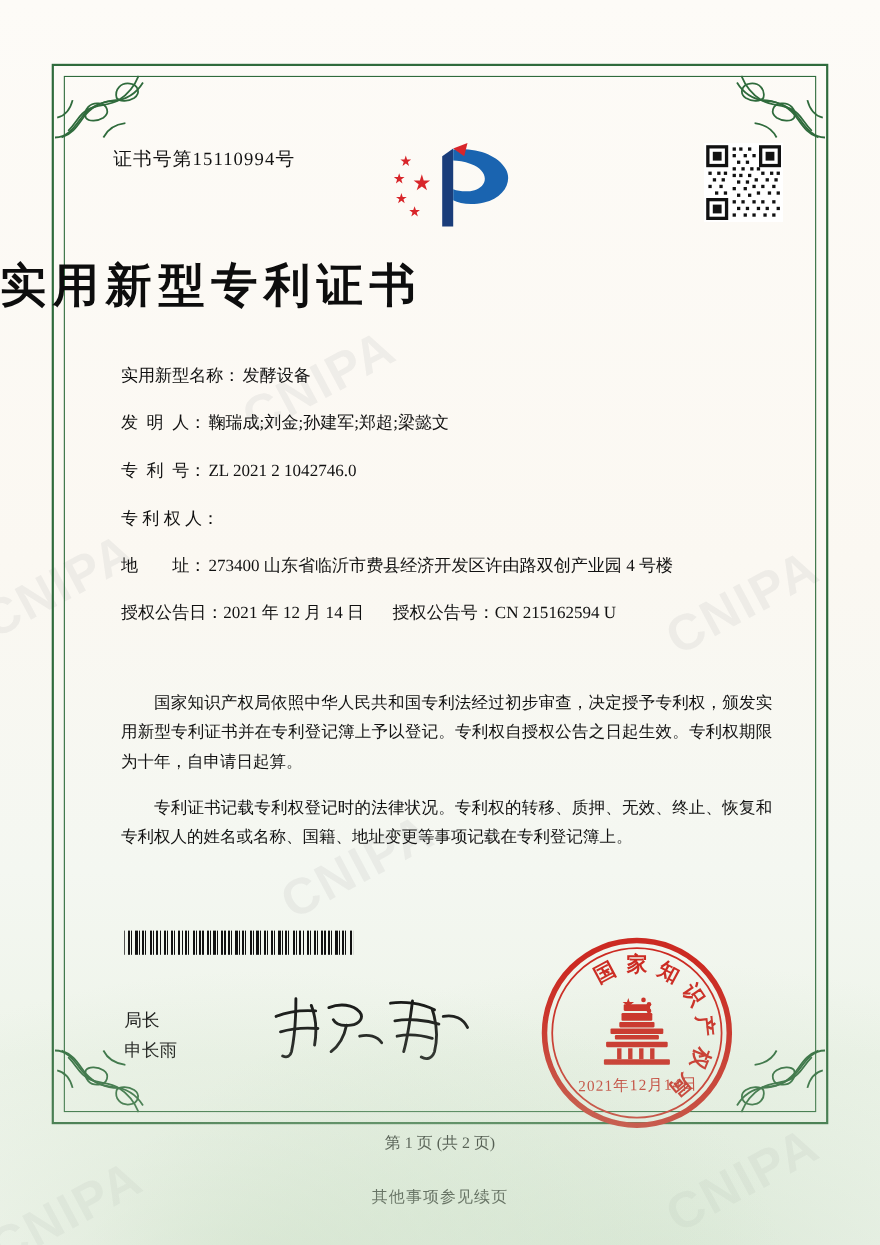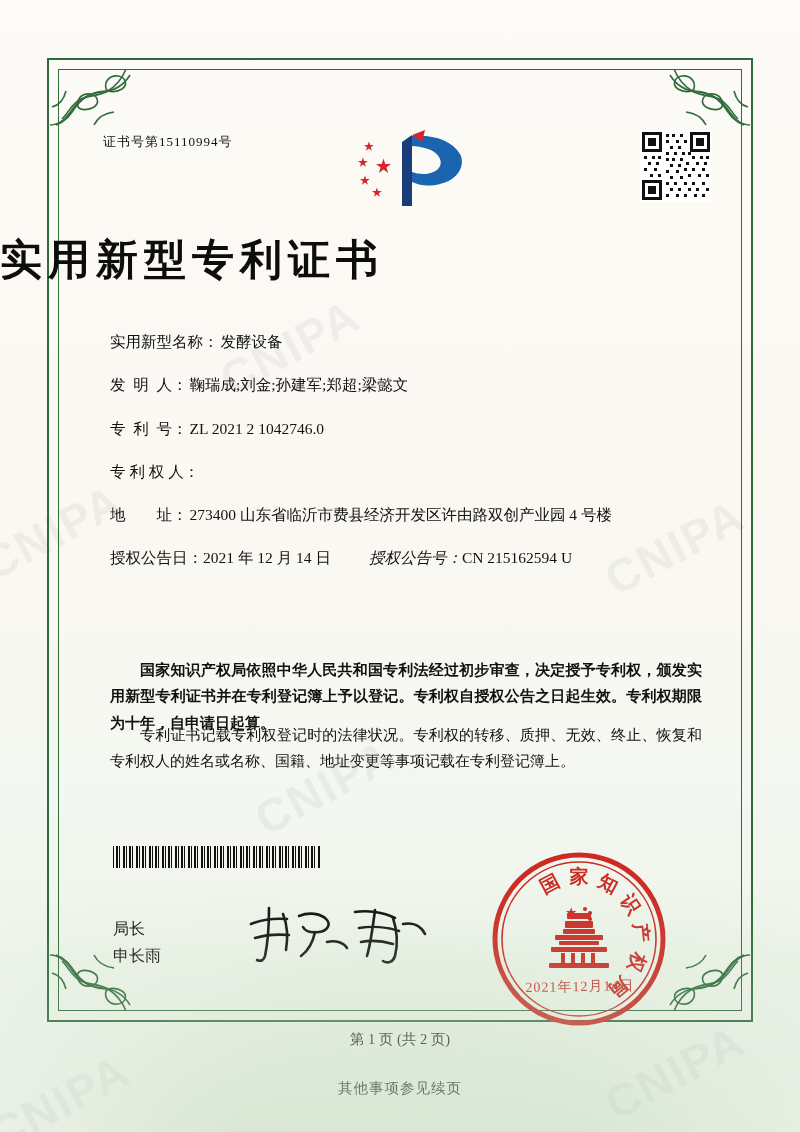"证书号第15110994号" .cert-no { font-size: 13px -> 17px }
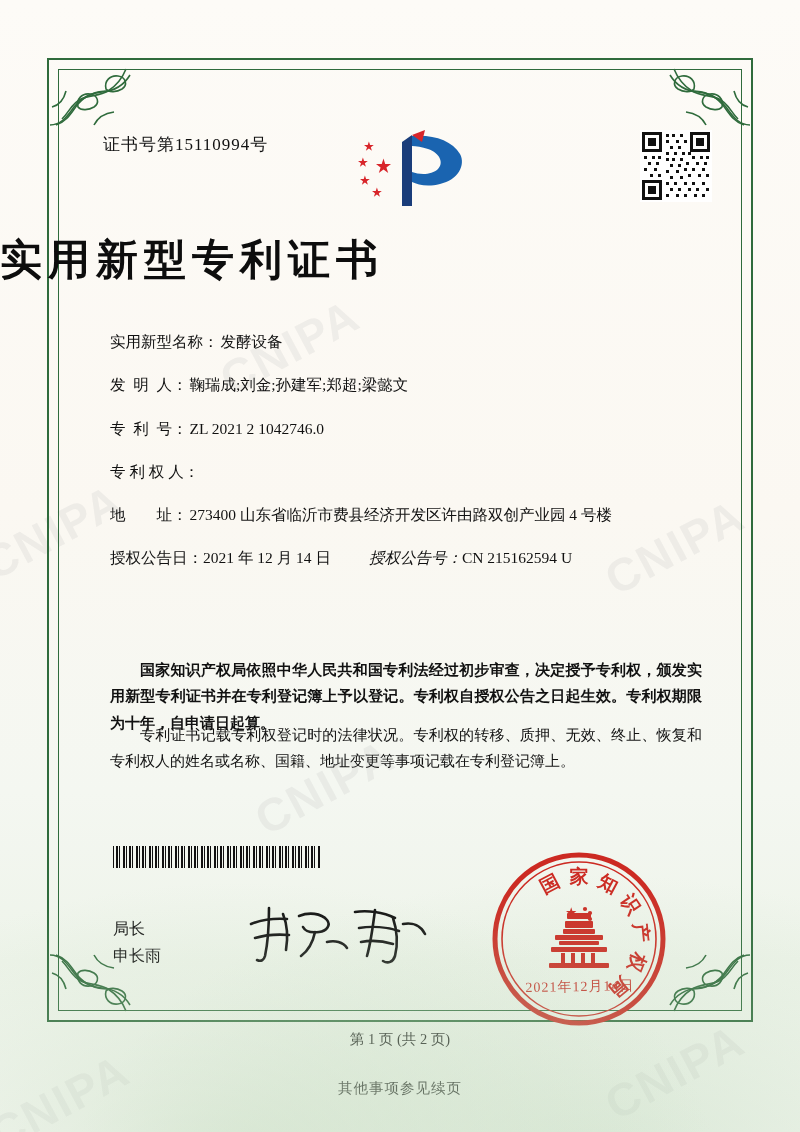"授权公告号：" .pub-right { font-style: italic -> none; margin-left: 38px -> 26px }
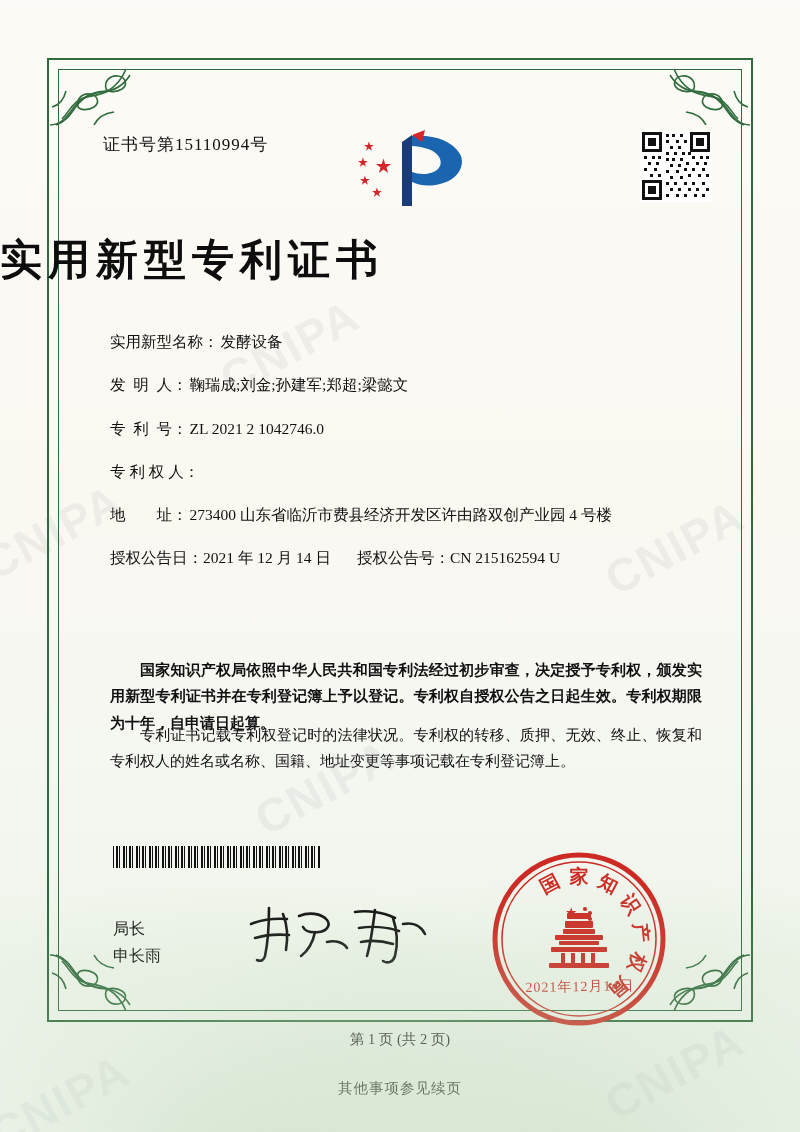"国家知识产权局依照中华人民共和国专利法经过初步审查，决定授予专利权，颁发实用新型" .para1 { font-weight: bold -> none; top: 657px -> 627px }
